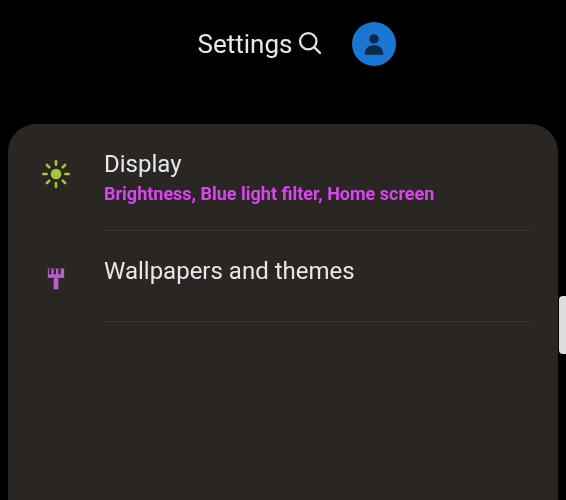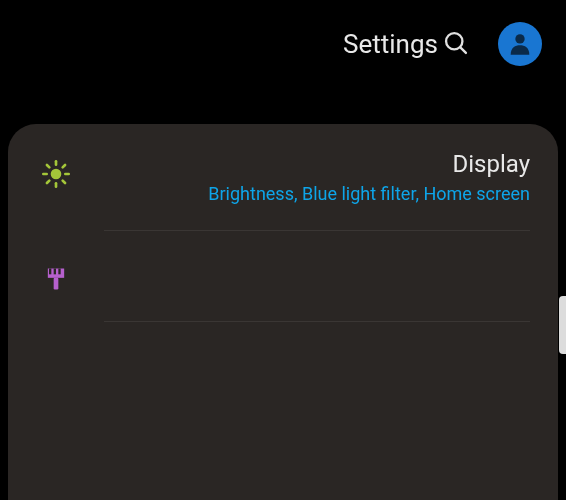"Settings" .header { justify-content: flex-end -> center }
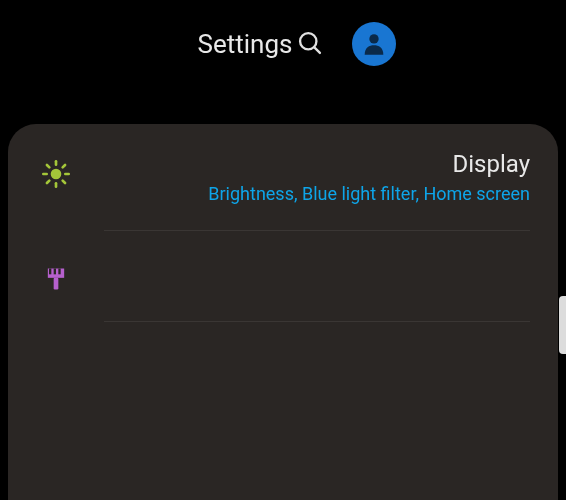"Display" .list-item { text-align: right -> none }
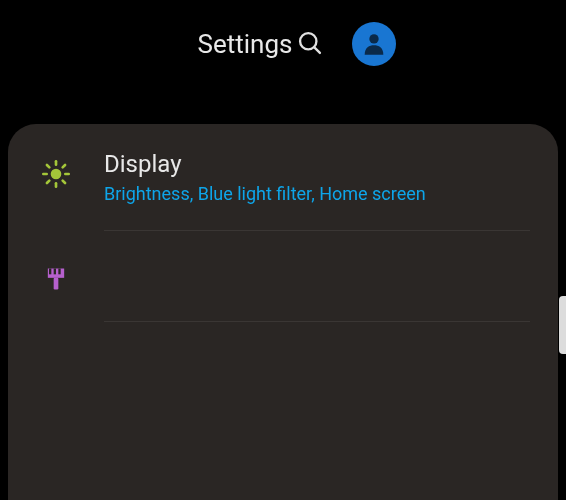"Brightness, Blue light filter, Home" .item-subtitle { color: #0ea5e9 -> #d946ef; font-weight: 400 -> 700 }
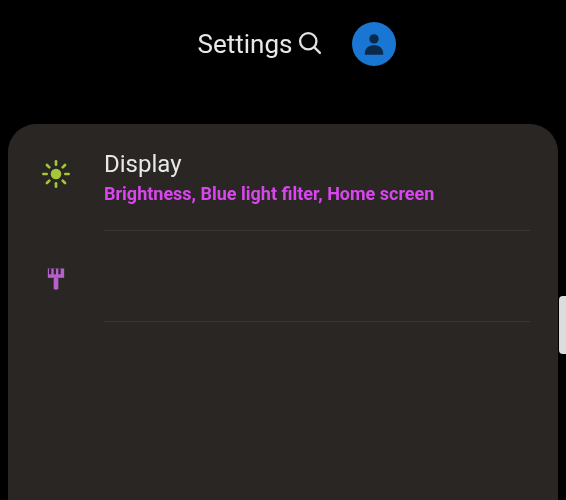"Wallpapers and themes" div.item-title { html: none -> <div>Wallpapers and themes</div> }
